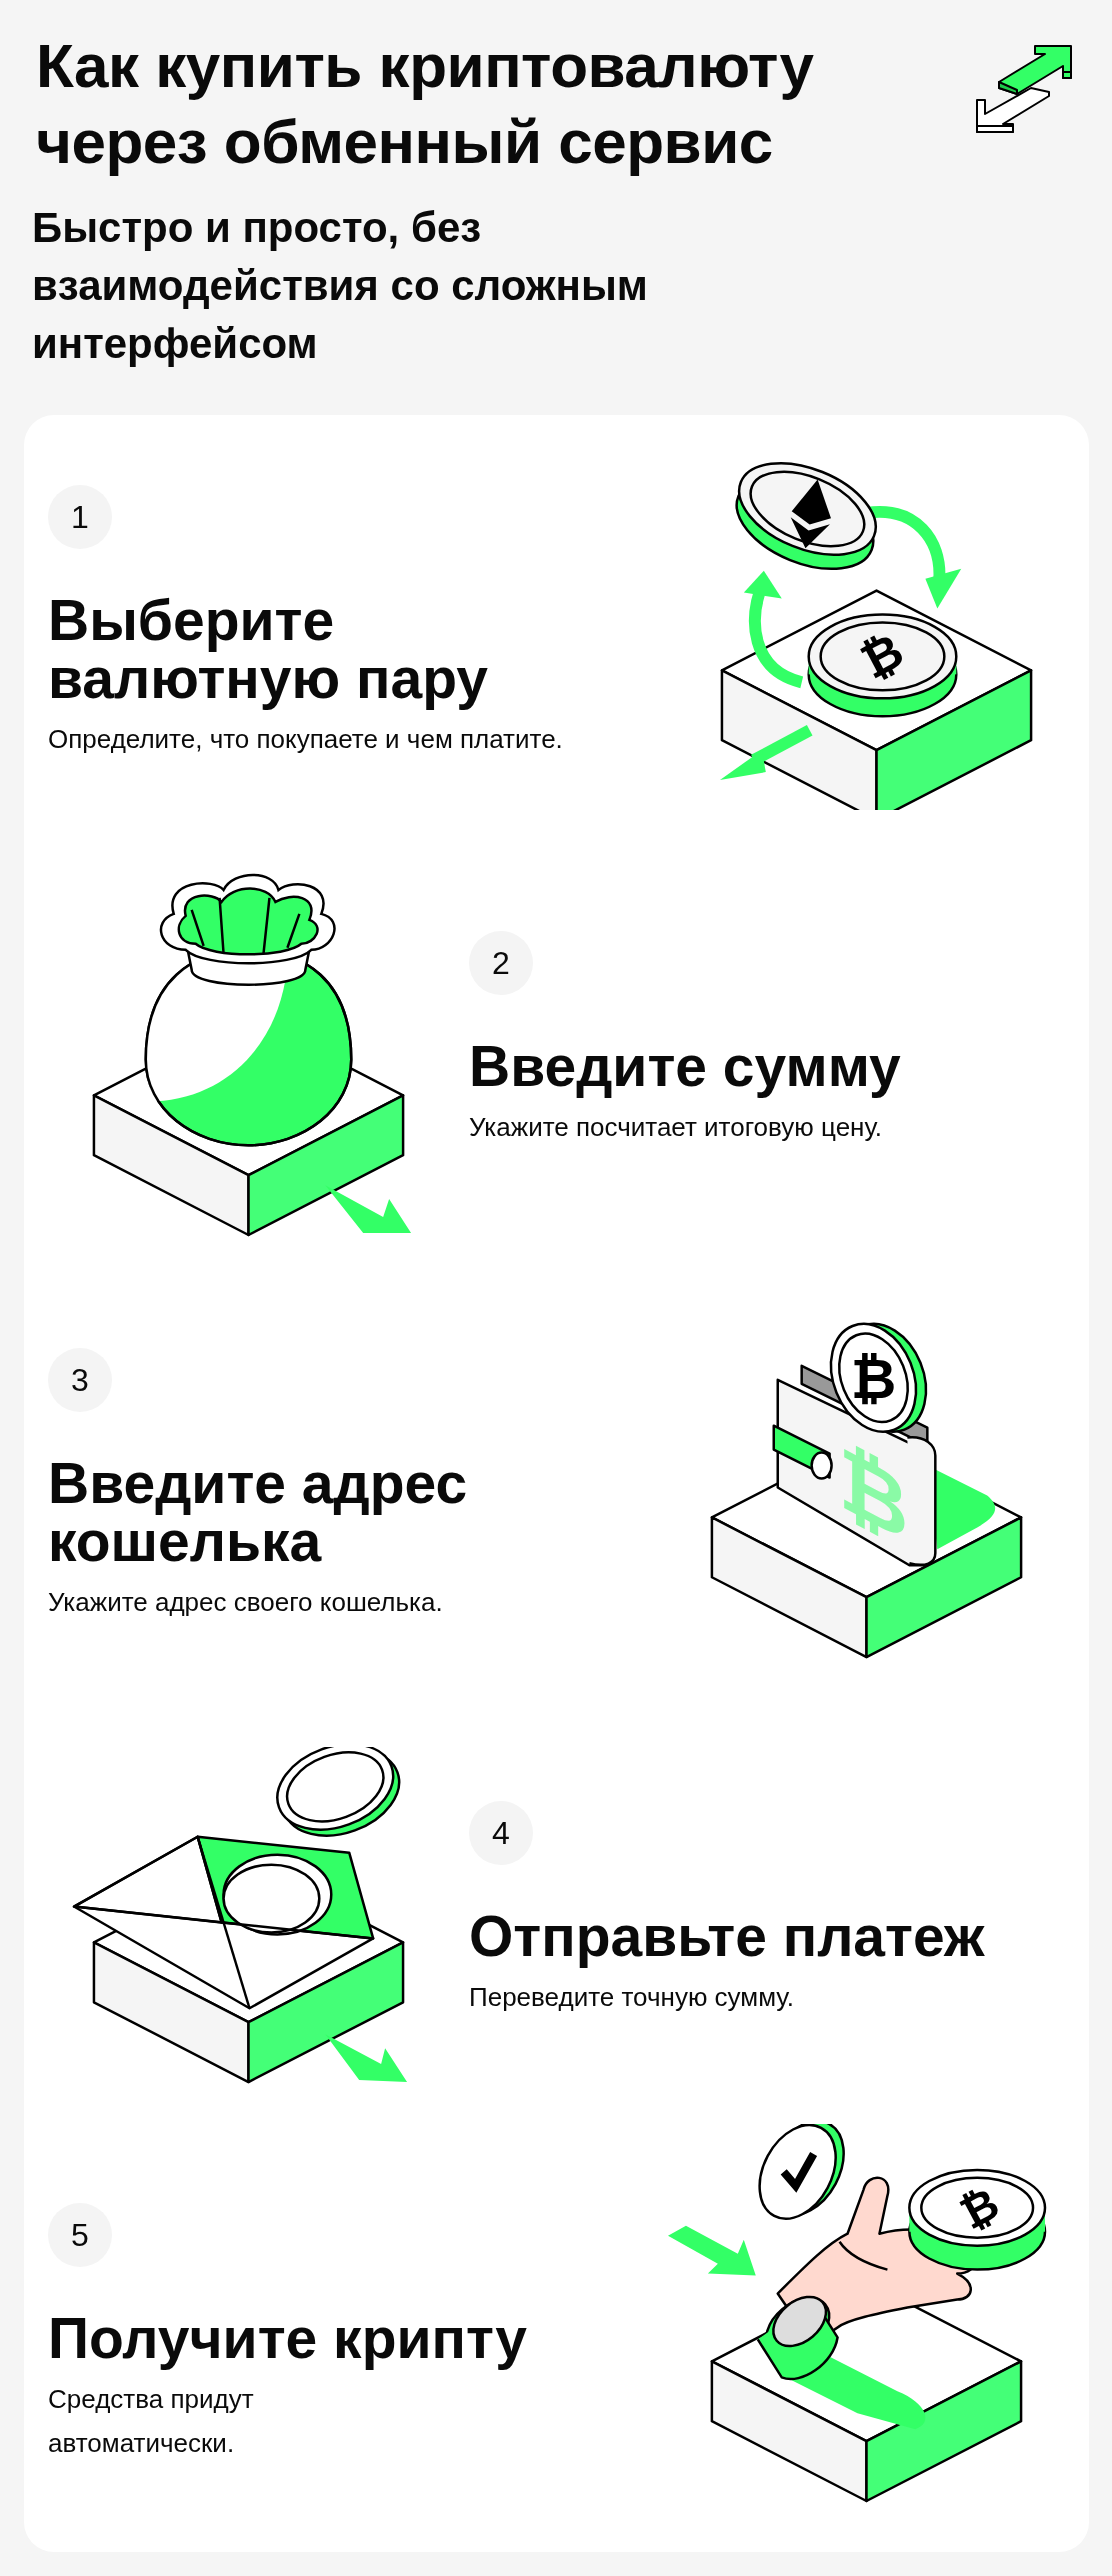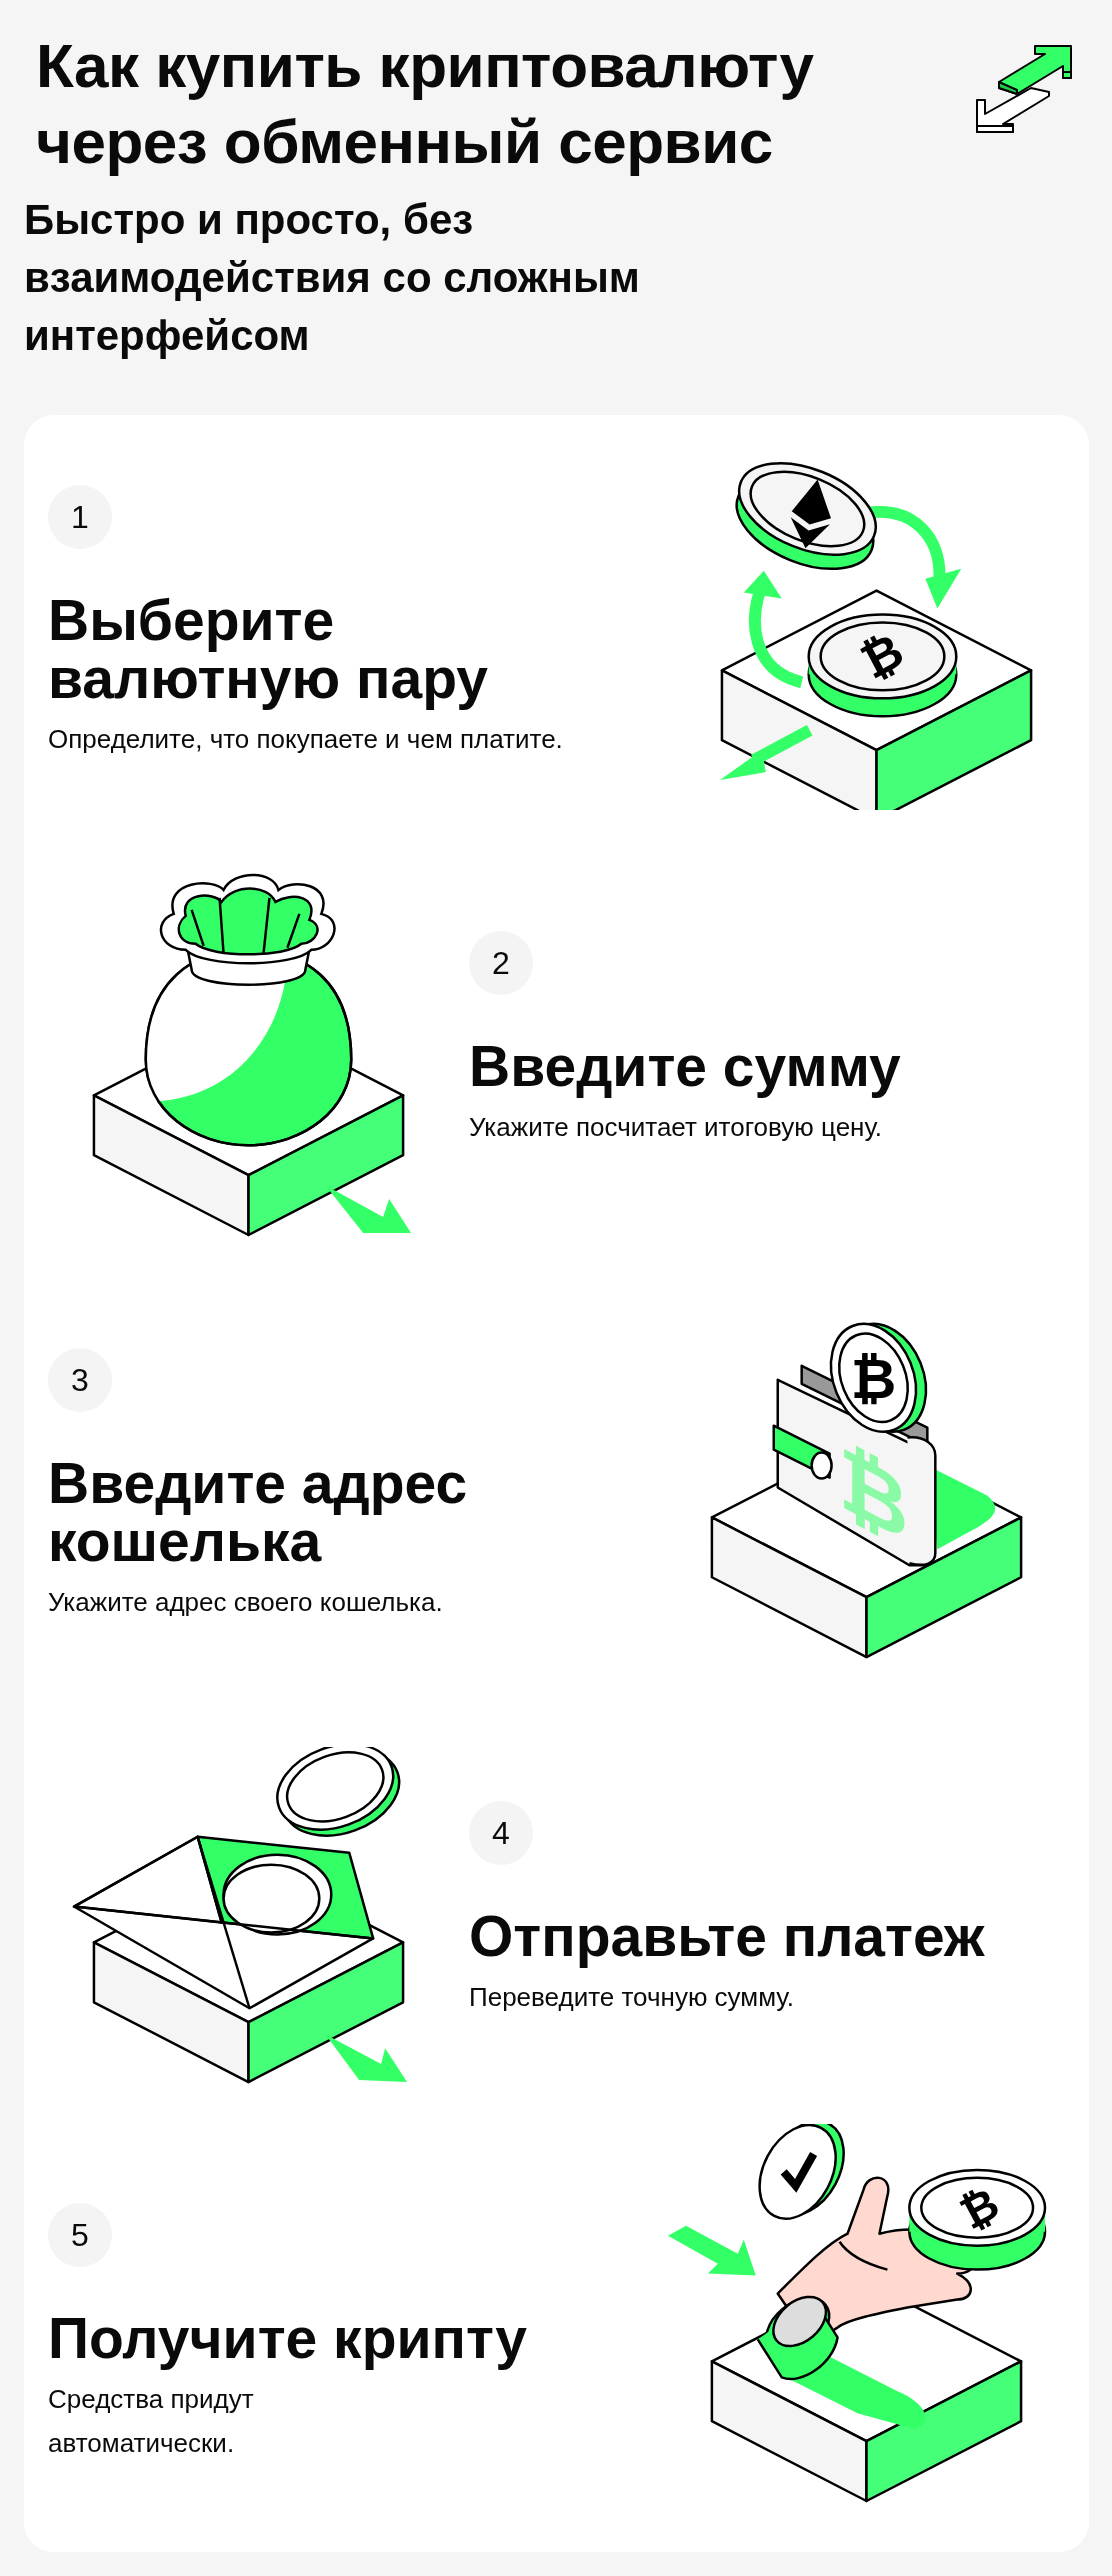"Быстро и просто, без взаимодействия" .subtitle { margin: 0 -> 8px }
